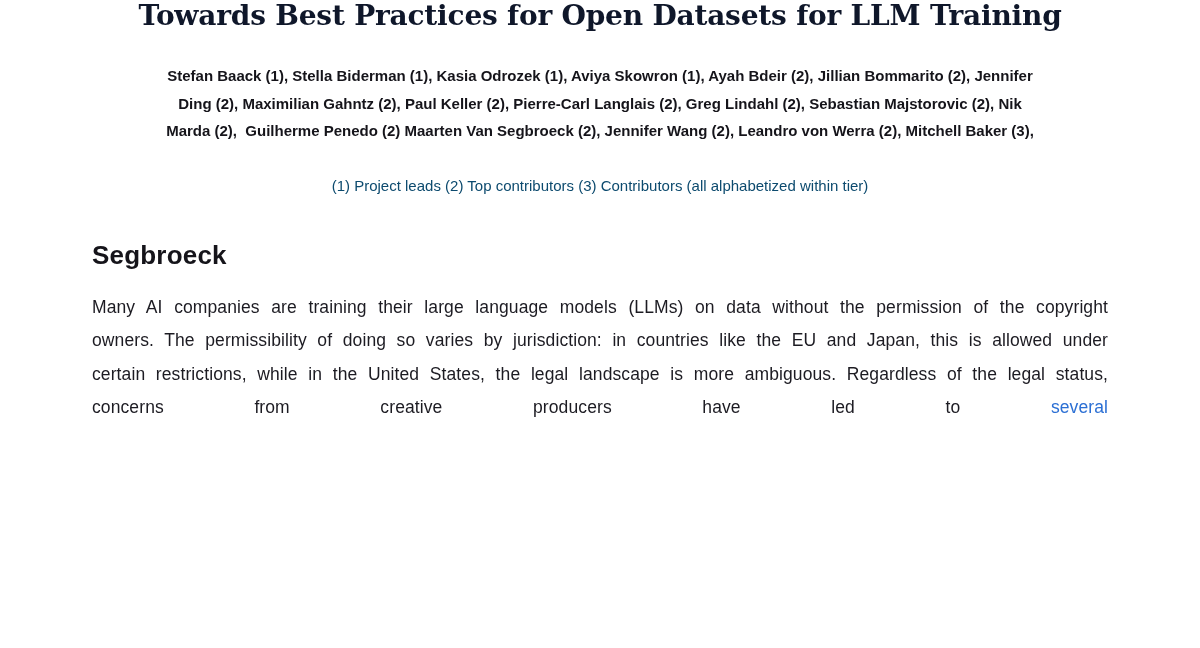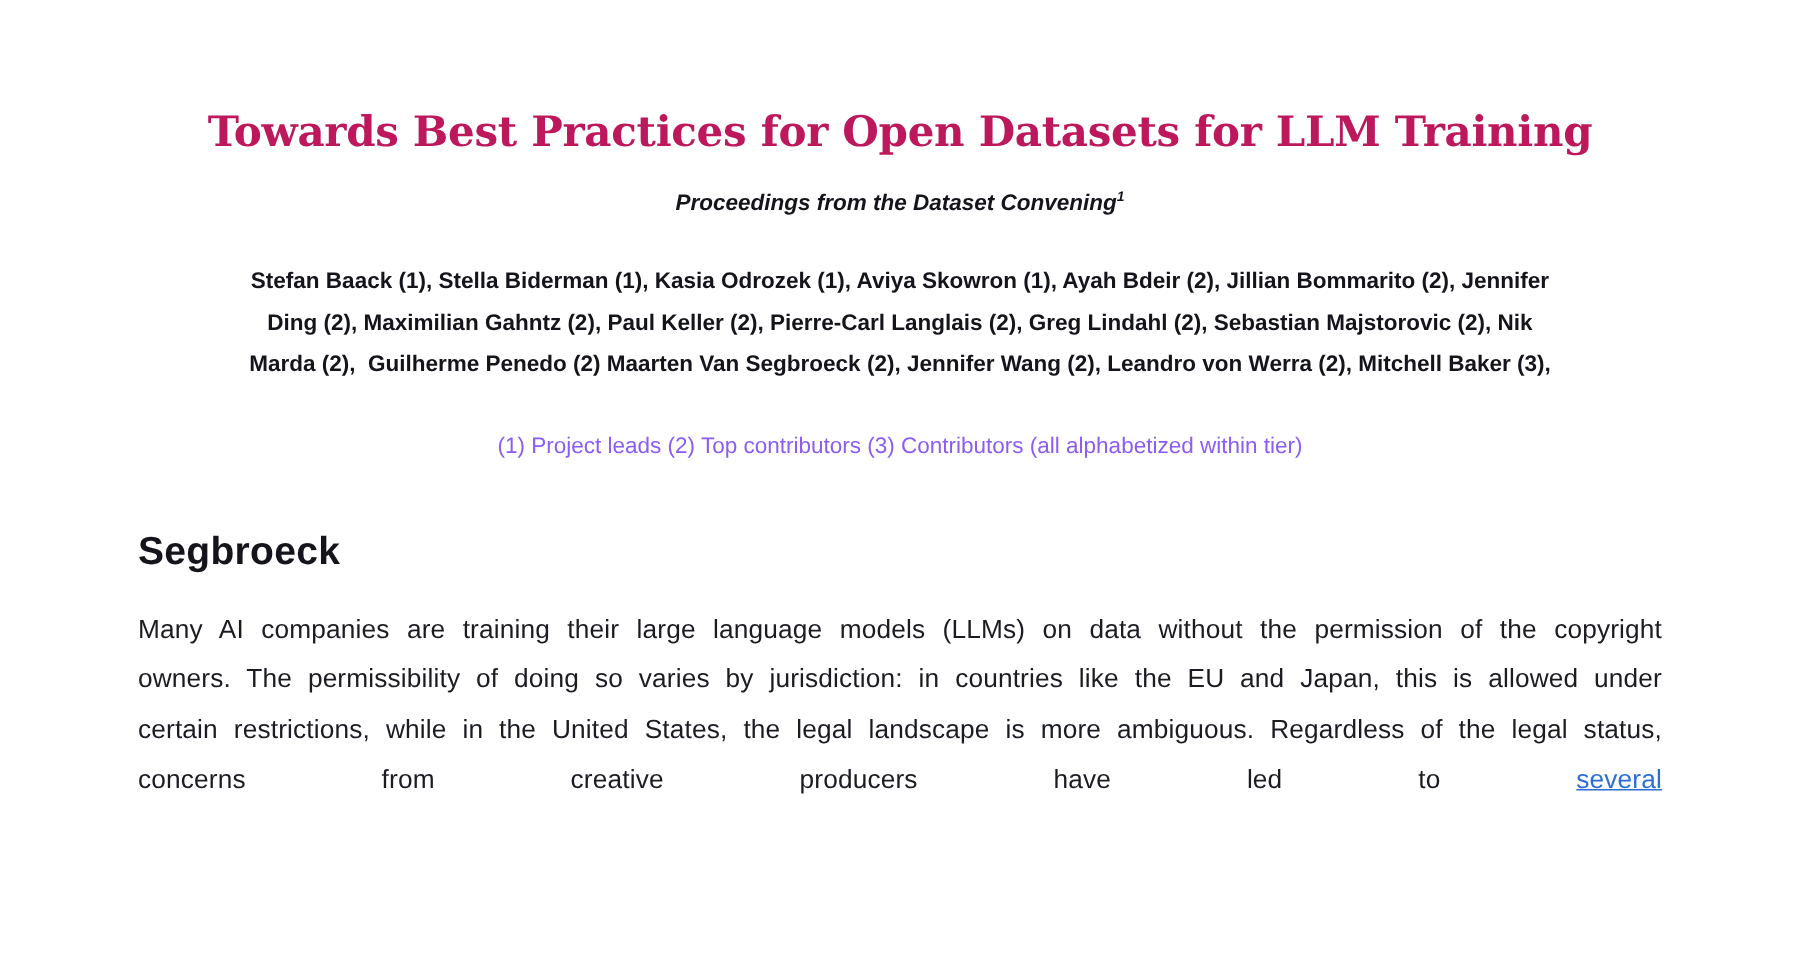"Towards Best Practices for Open" .paper-title { color: #be185d -> #0f172a; margin-top: 72px -> none }
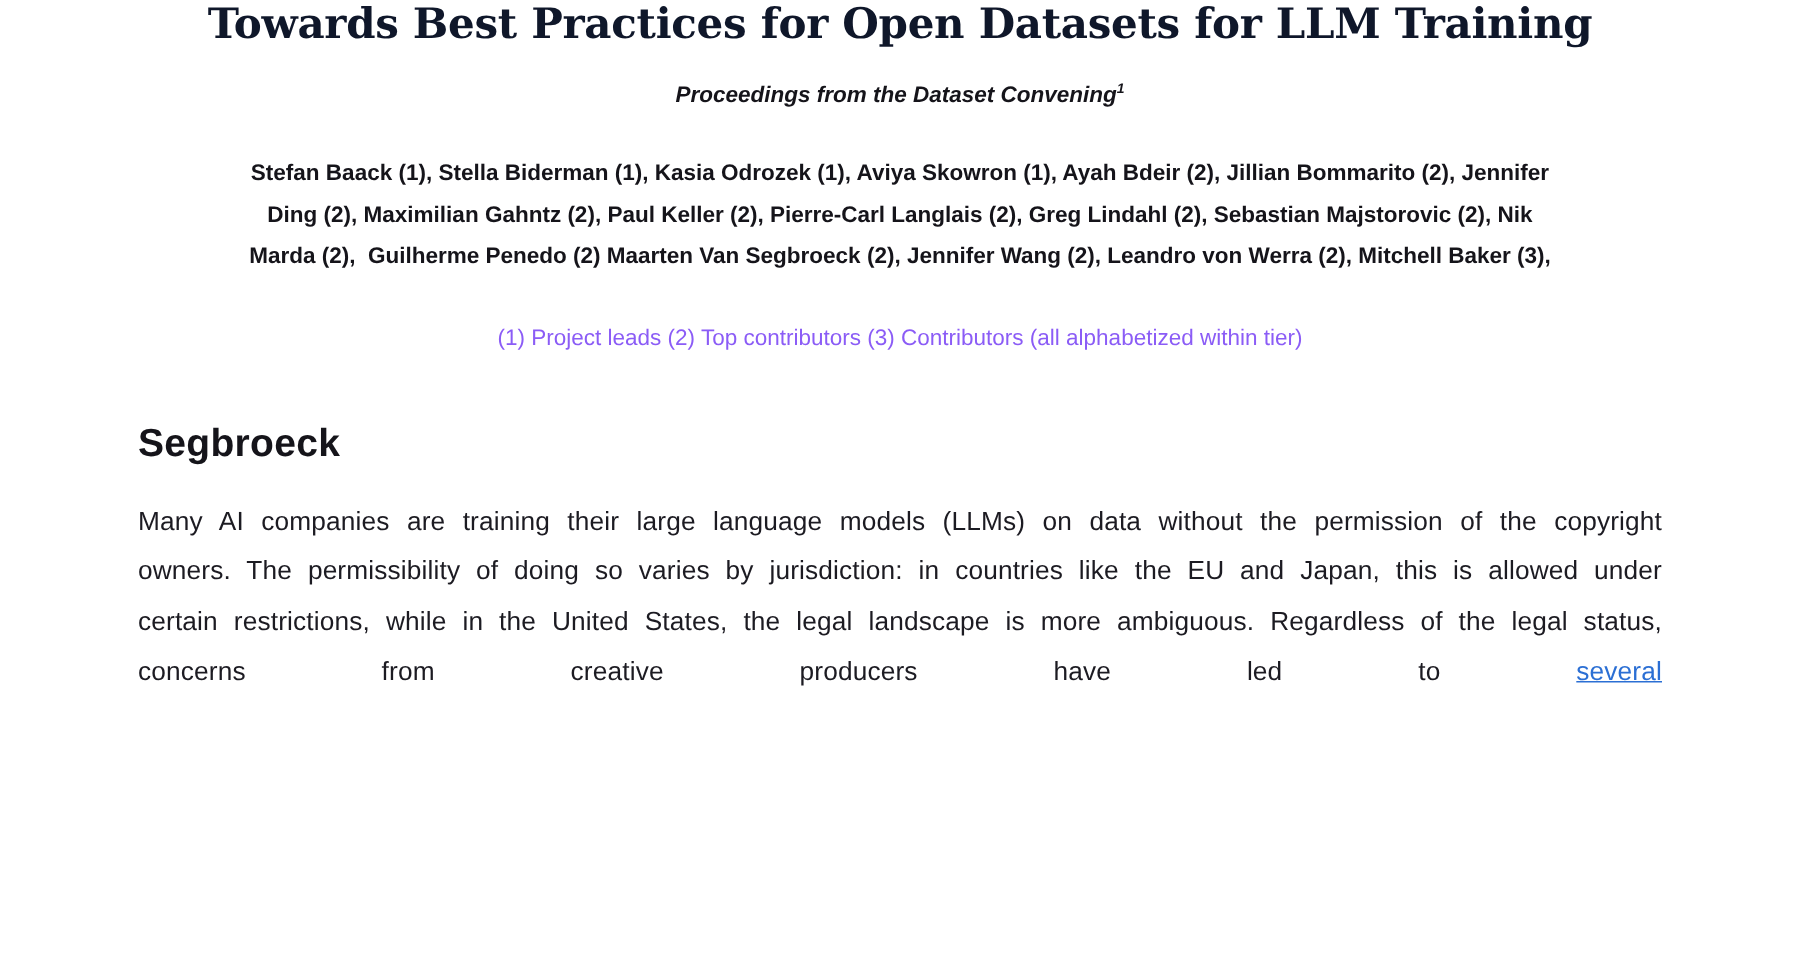"Proceedings from the Dataset Convening1" div.paper-subtitle { html: <div><span>Proceedings from the Dataset Convening</span><sup>1</sup></div> -> none }
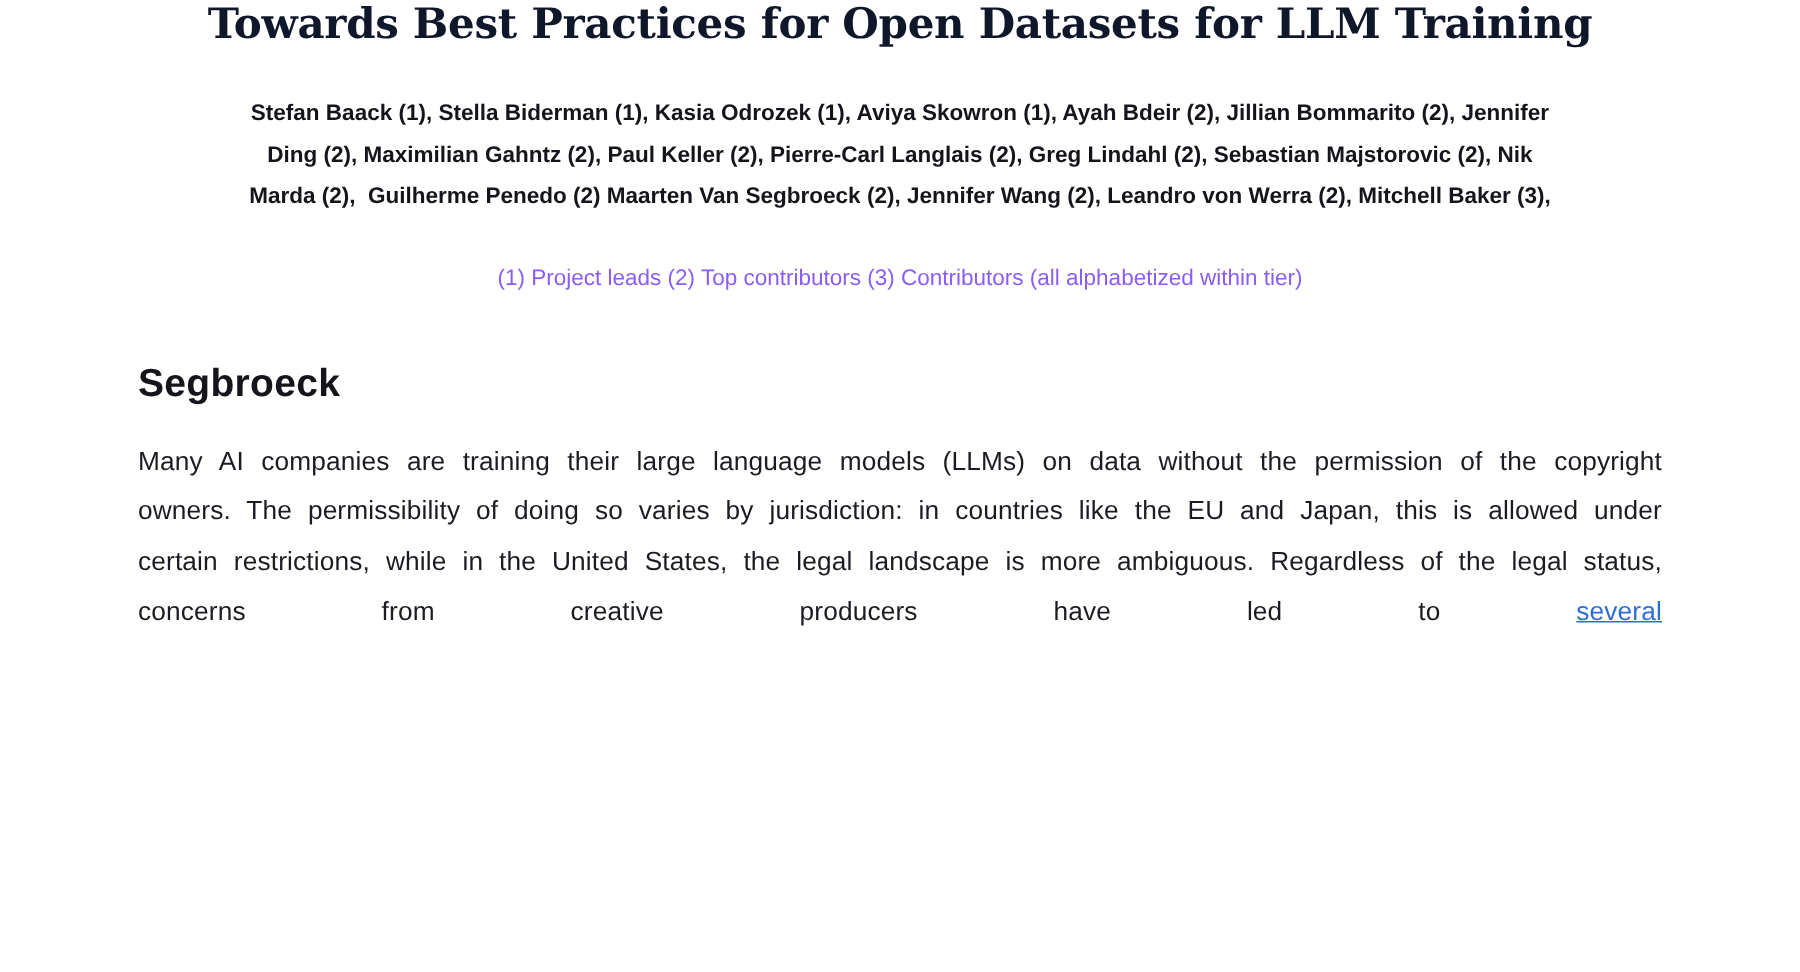"(1) Project leads (2) Top" .tier-note { color: #8b5cf6 -> #0c4a6e }
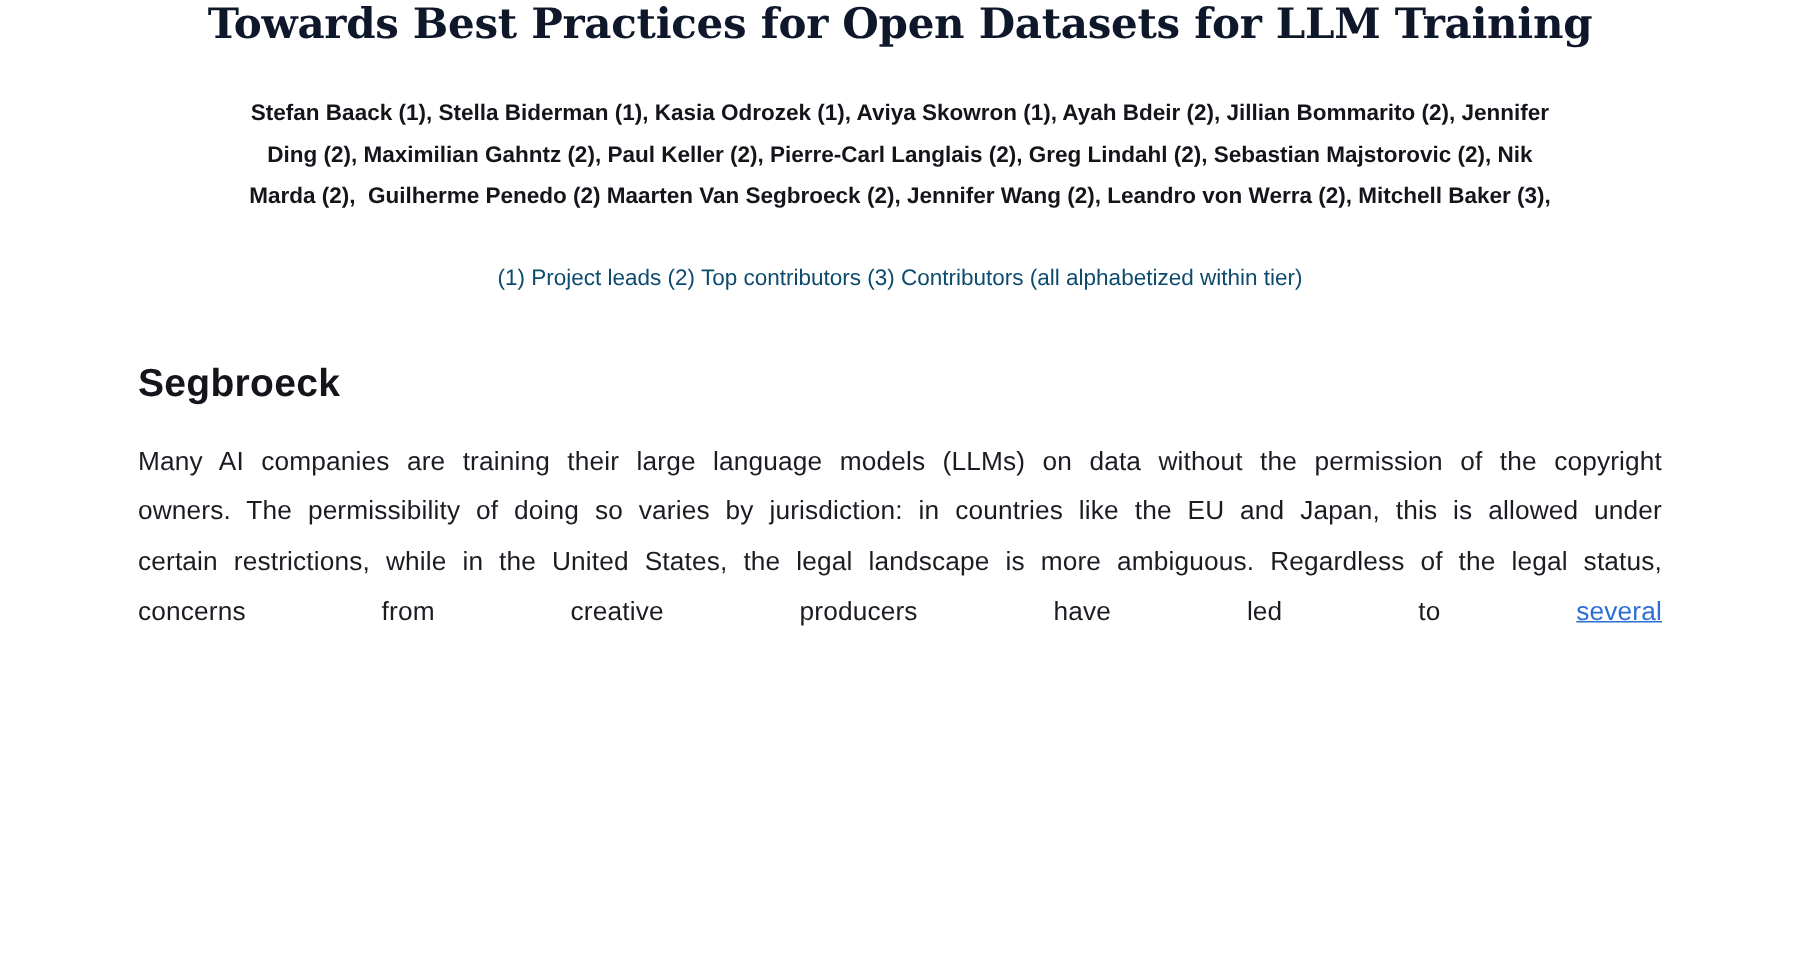"several" .inline-link { text-decoration: underline -> none }
